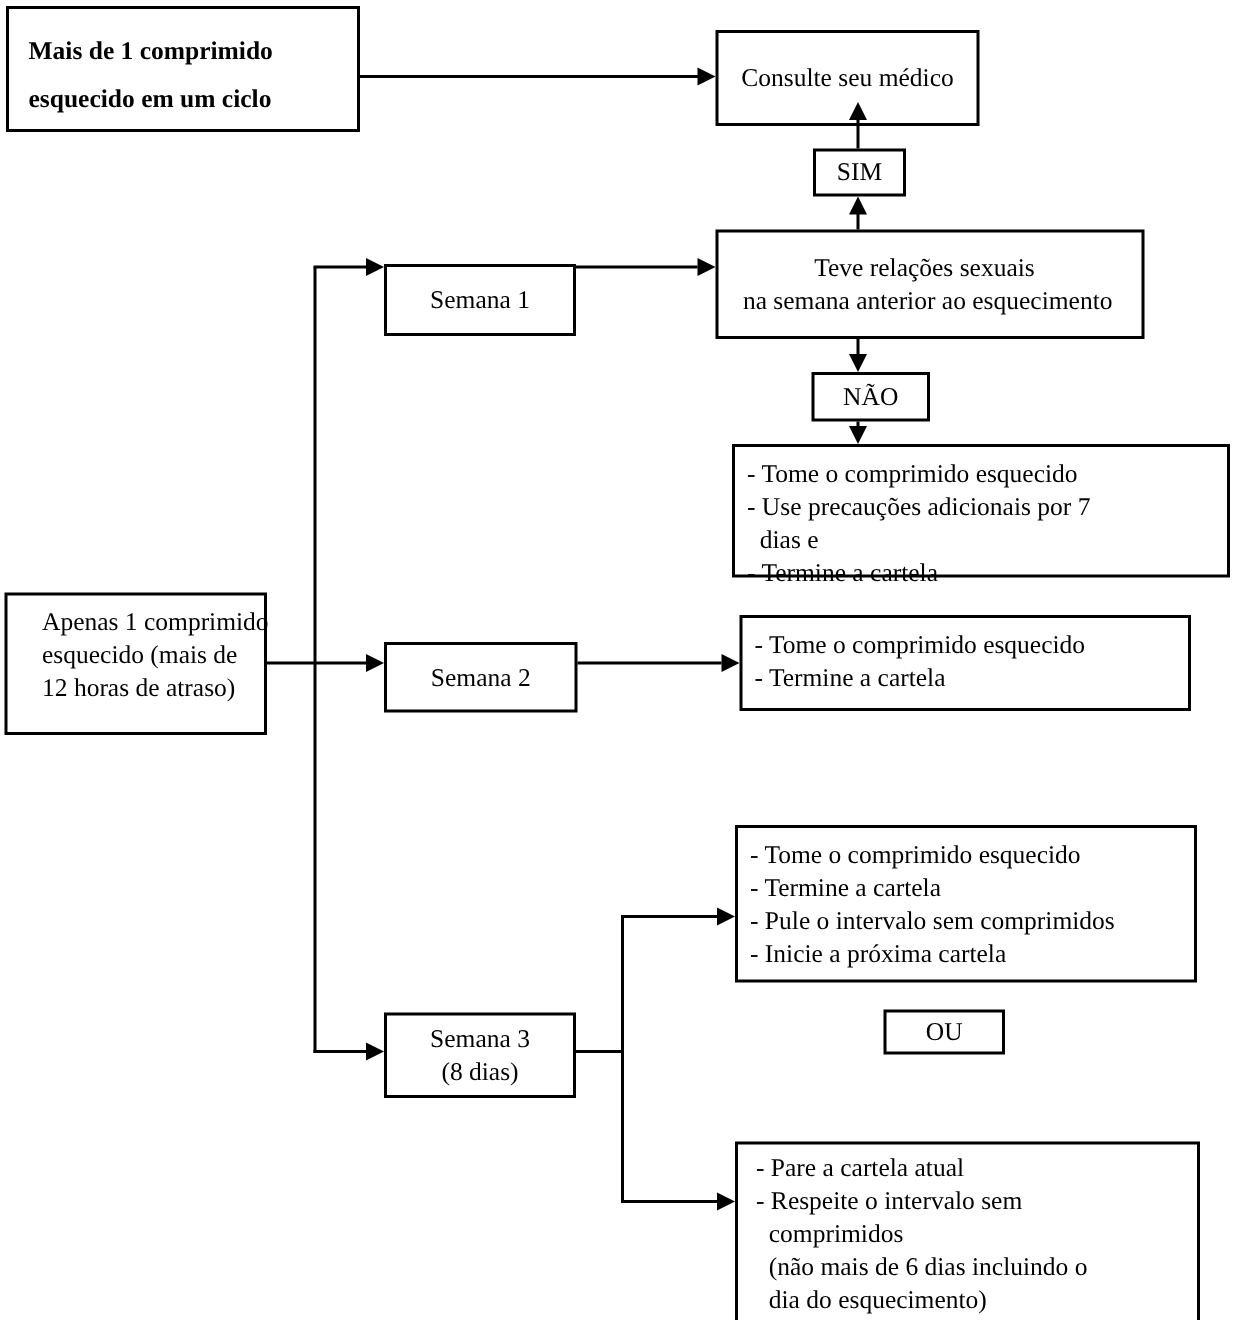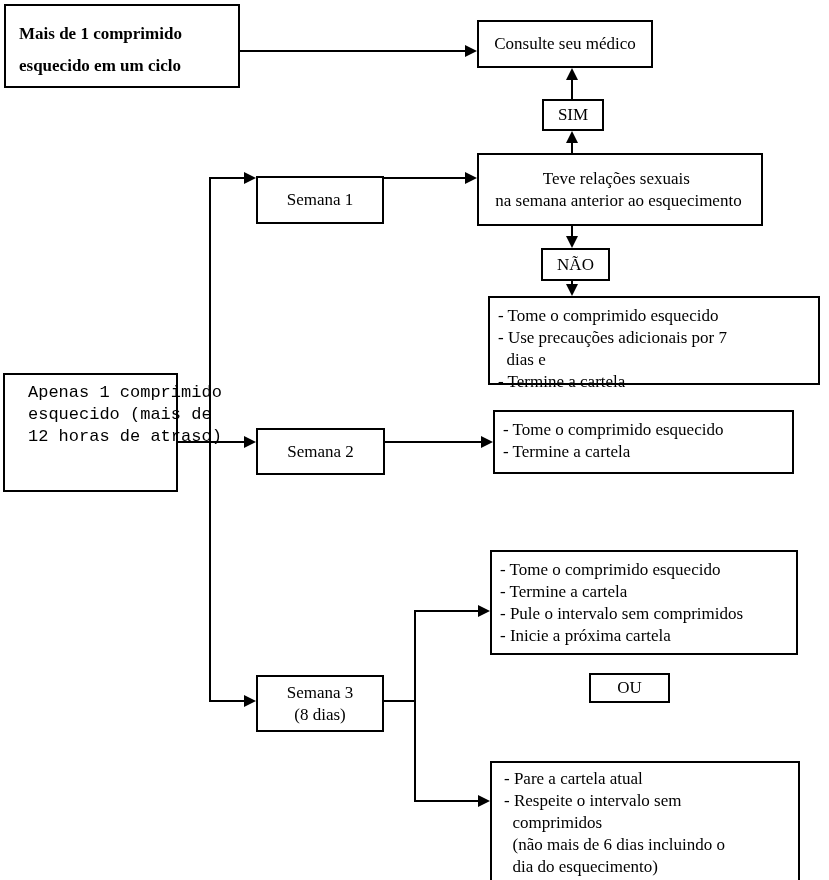"Consulte seu médico" div.box { height: 48px -> 64px }
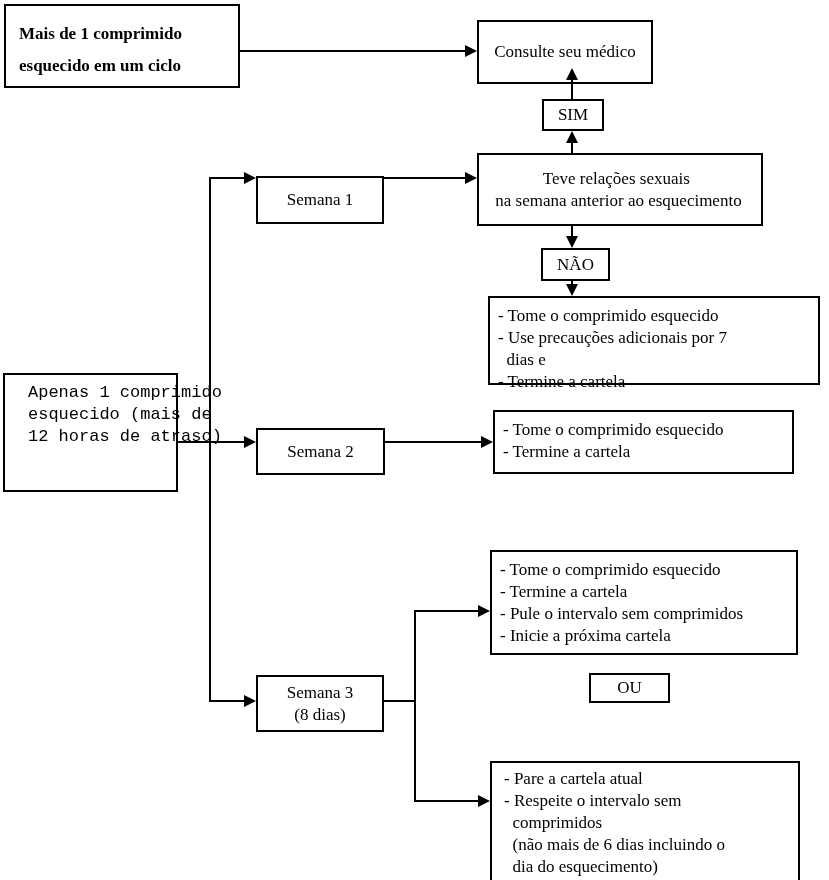"NÃO" div.box { width: 69px -> 79px }
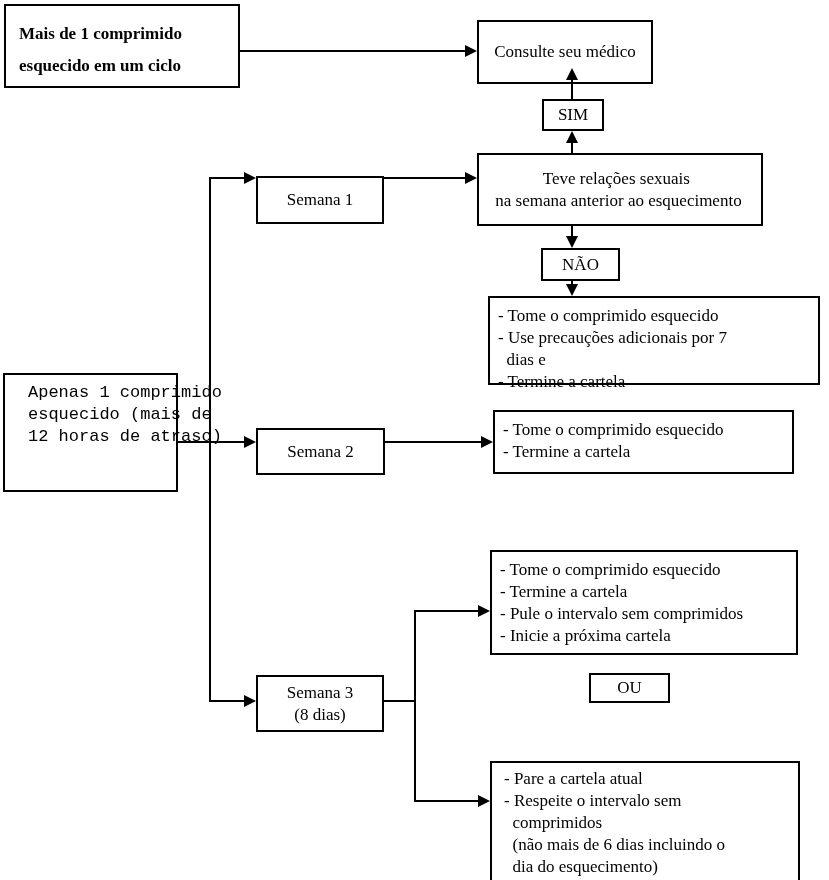"Apenas 1 comprimido" div.box { font-family: Liberation Mono, monospace -> none; height: 119px -> 95px; top: 373px -> 395px }
